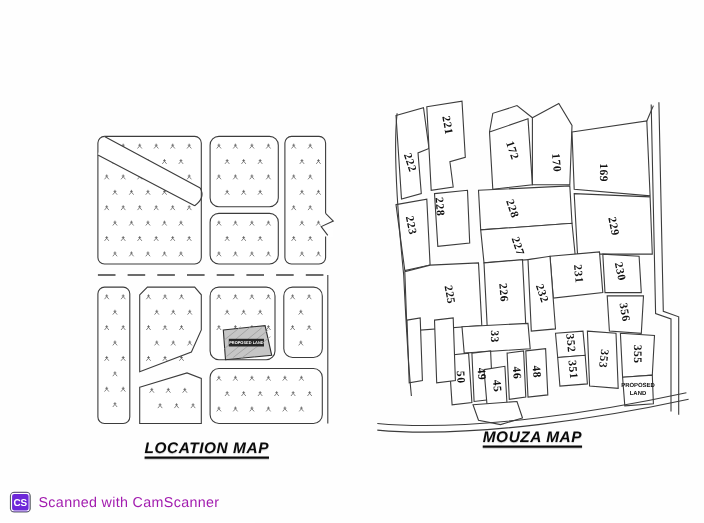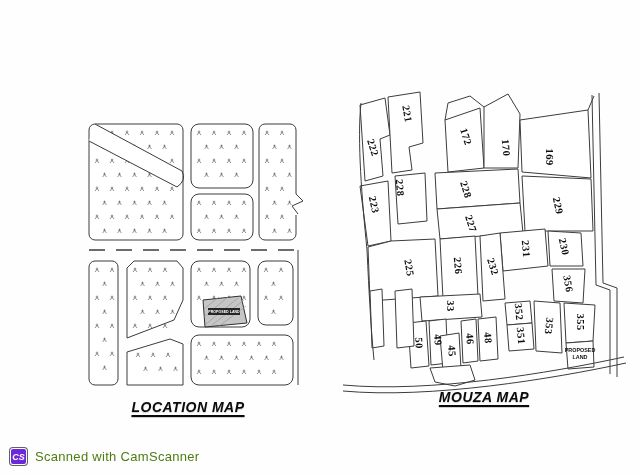"CS" .cs-logo { font-style: italic -> none }
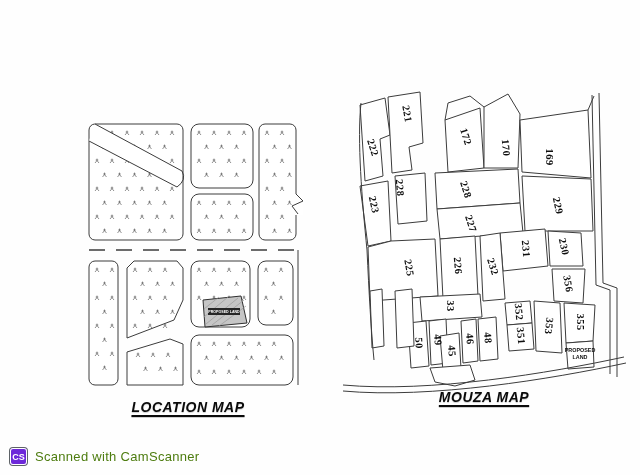"Scanned with CamScanner" .cs-text { color: #4d7c0f -> #a21caf }
